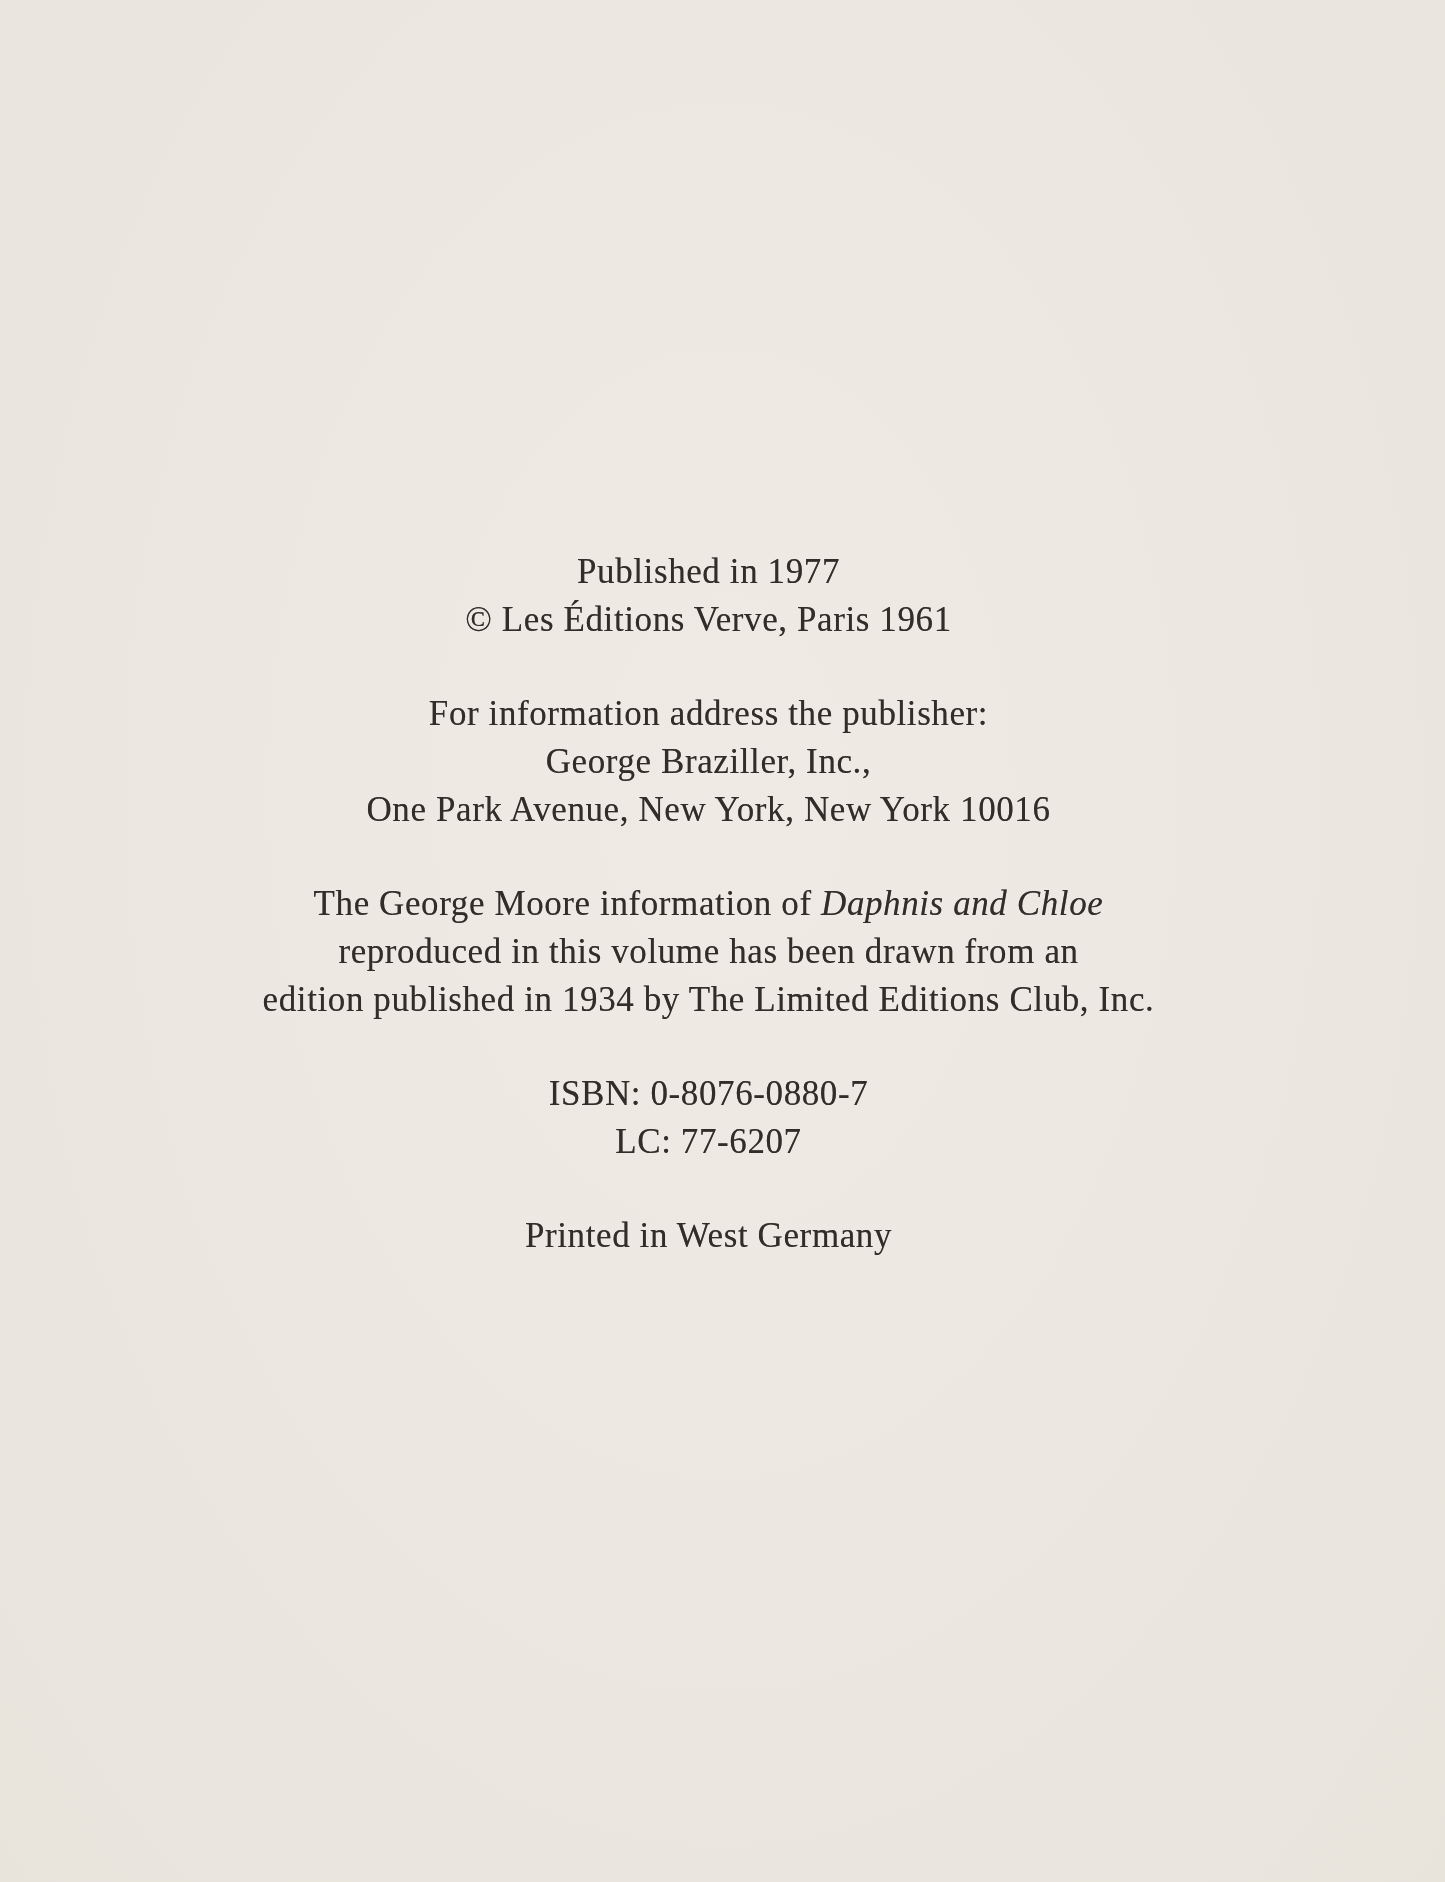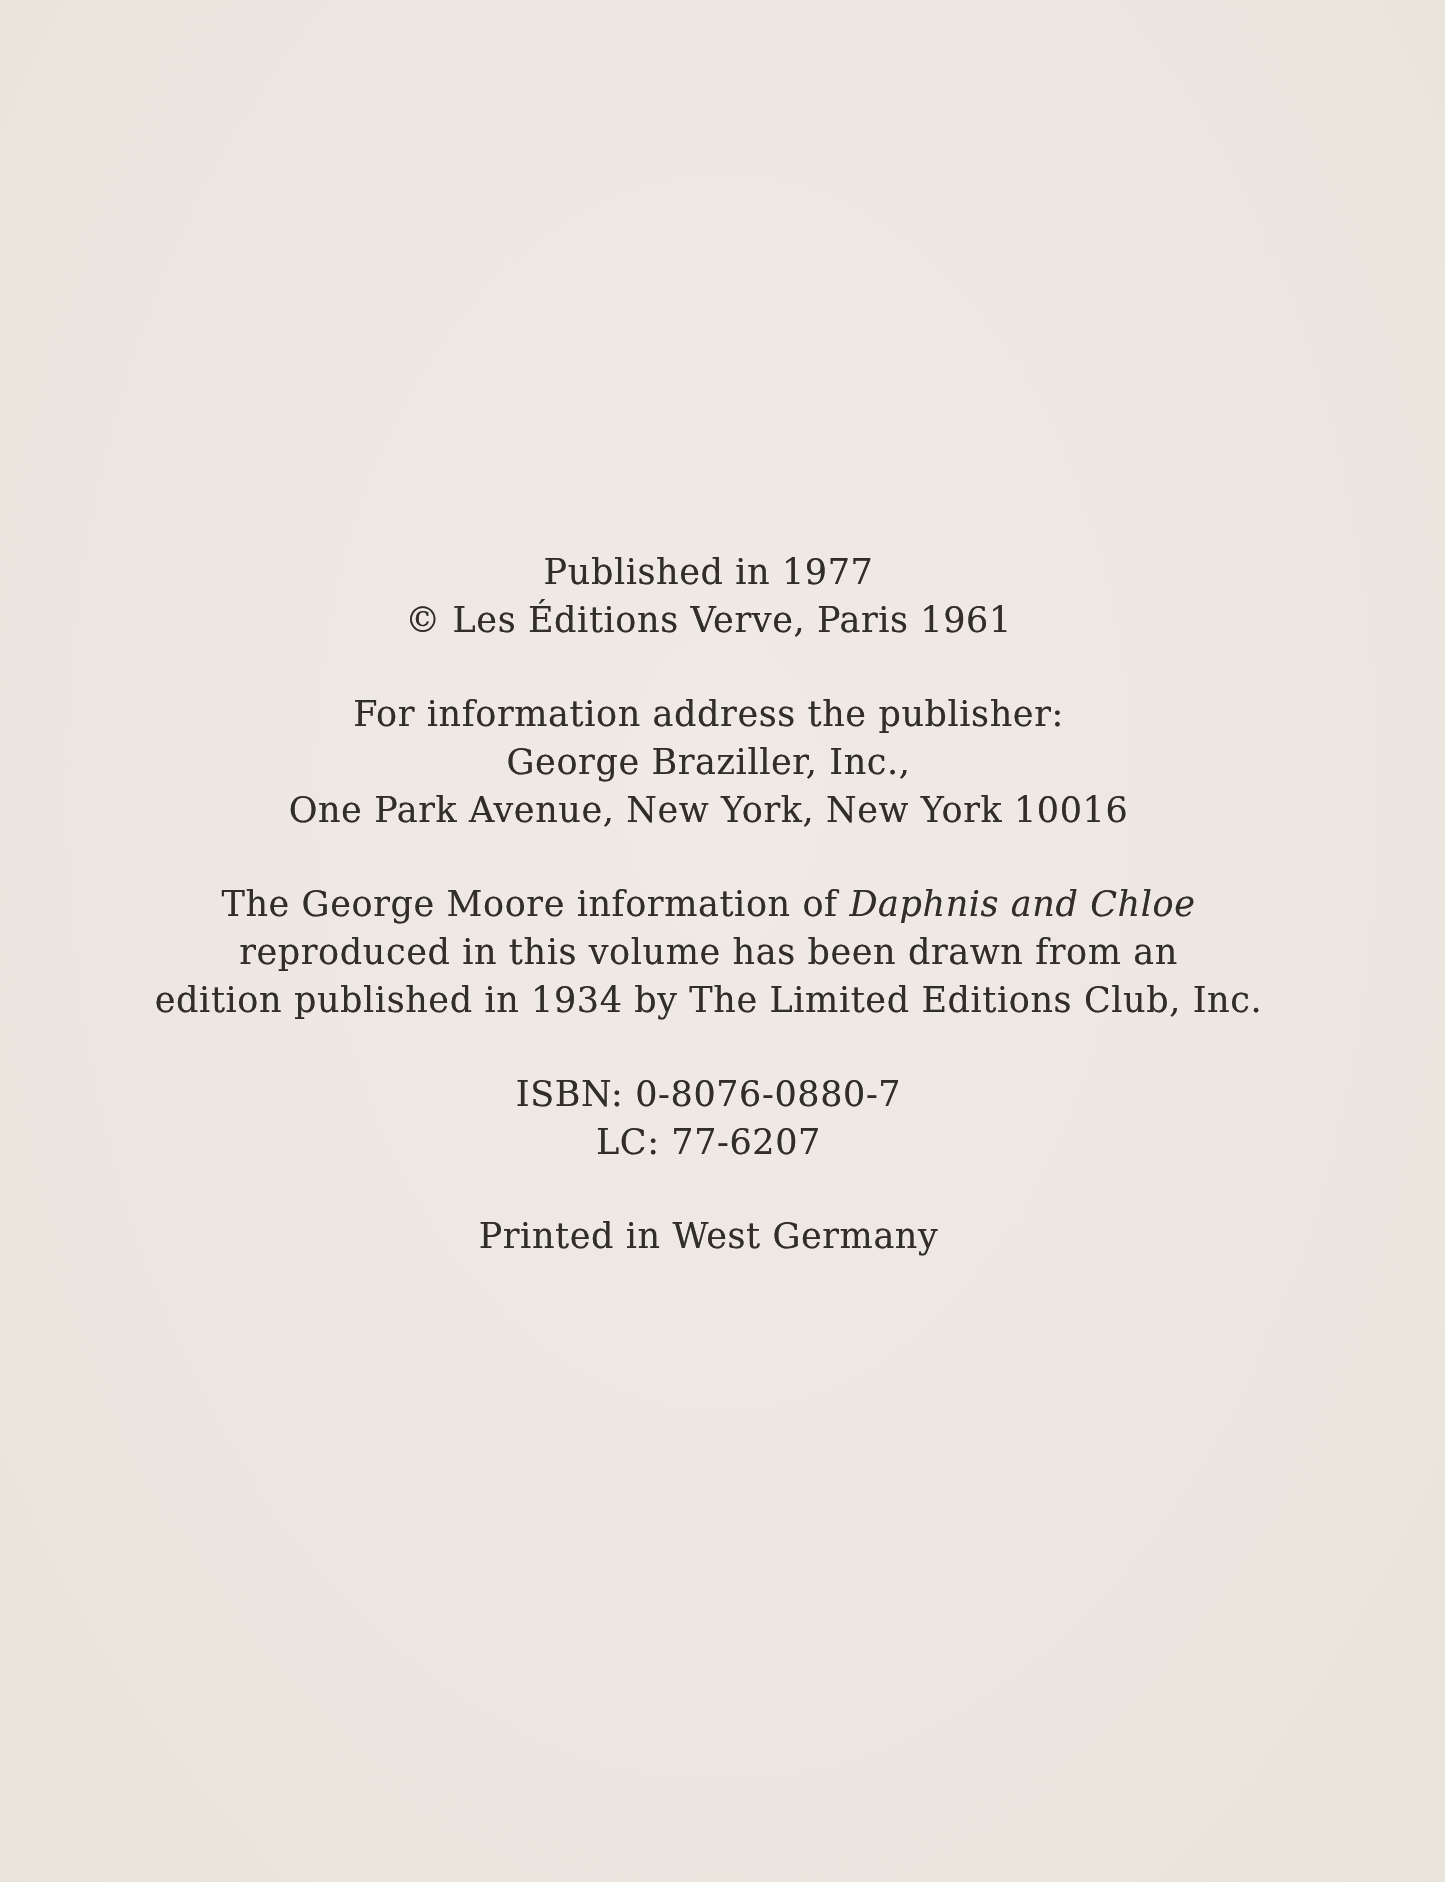"Published in 1977" .page { font-family: none -> Liberation Serif, serif }
